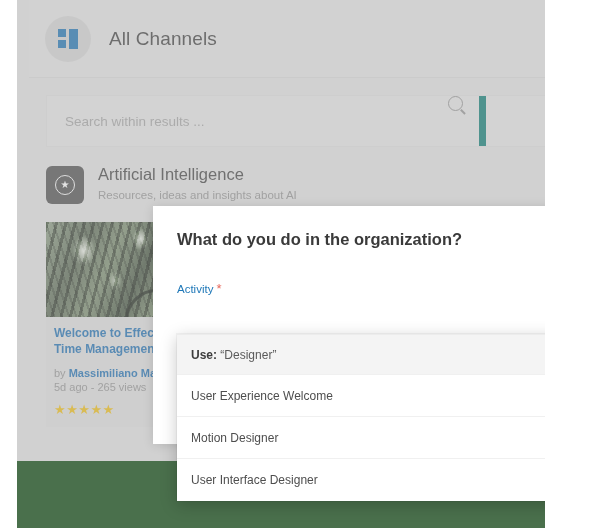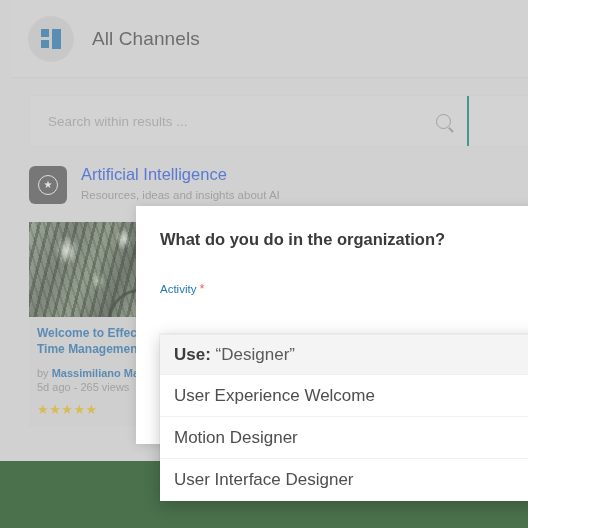"All Channels" #root { margin-left: none -> 17px }
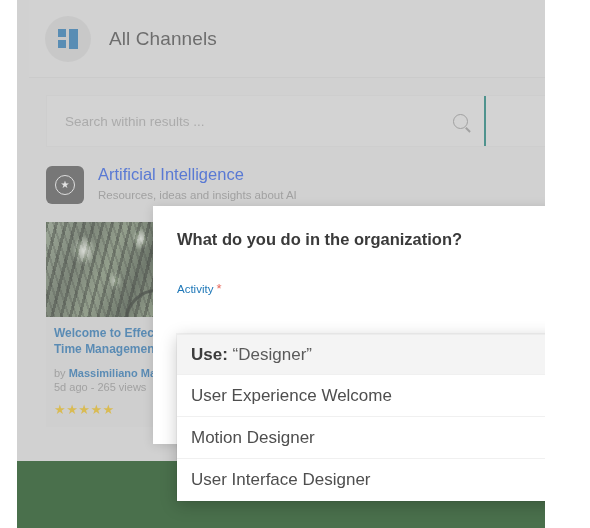"Search within results ..." .search-cell { align-items: center -> none; border-right: 2px solid #0f766e -> 7px solid #0f766e }
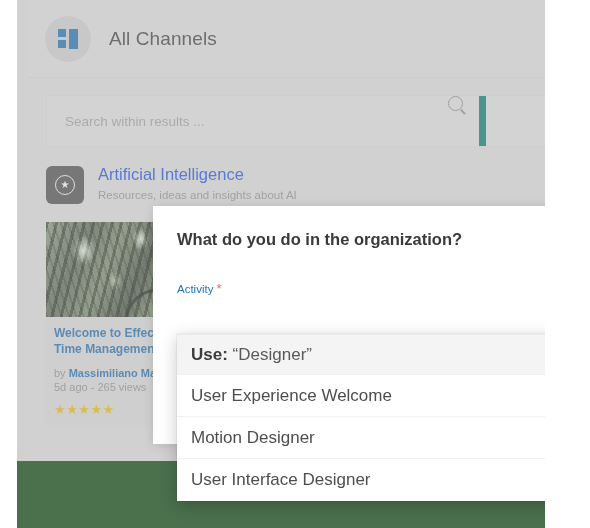"Artificial Intelligence" .channel-name { color: #1d4ed8 -> #404040 }
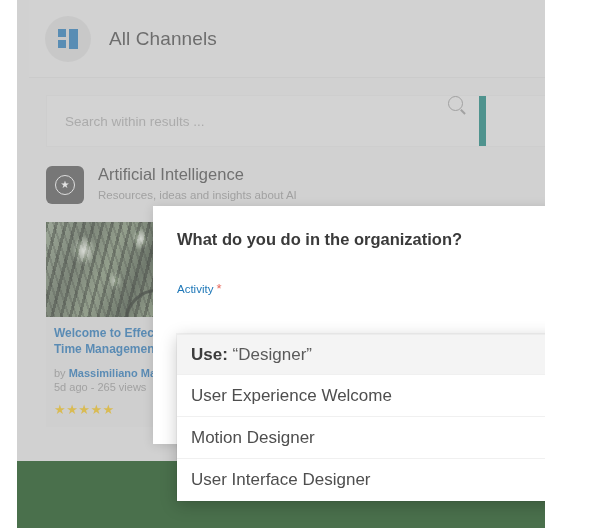"Use:" .dd-item { font-size: 17px -> 12px }
